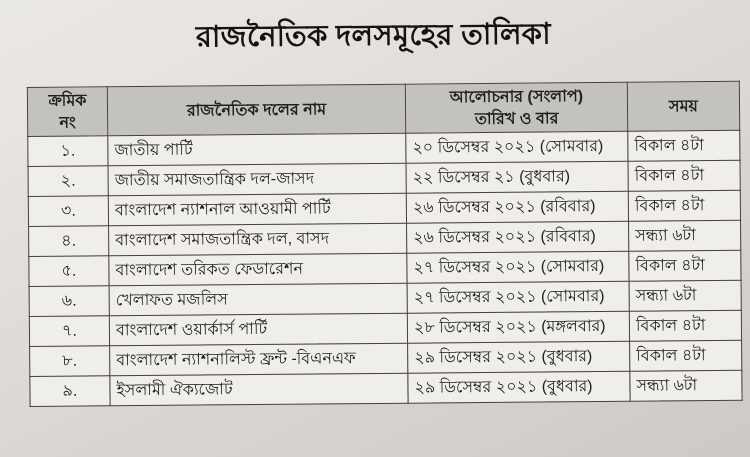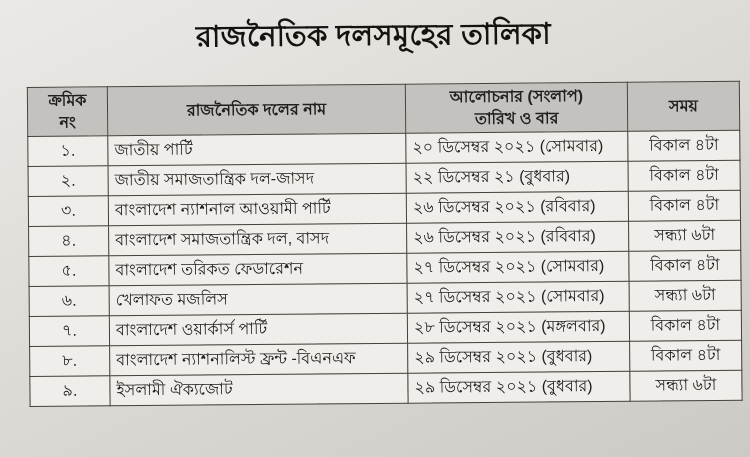"বিকাল ৪টা" td.c-time { text-align: center -> left }
